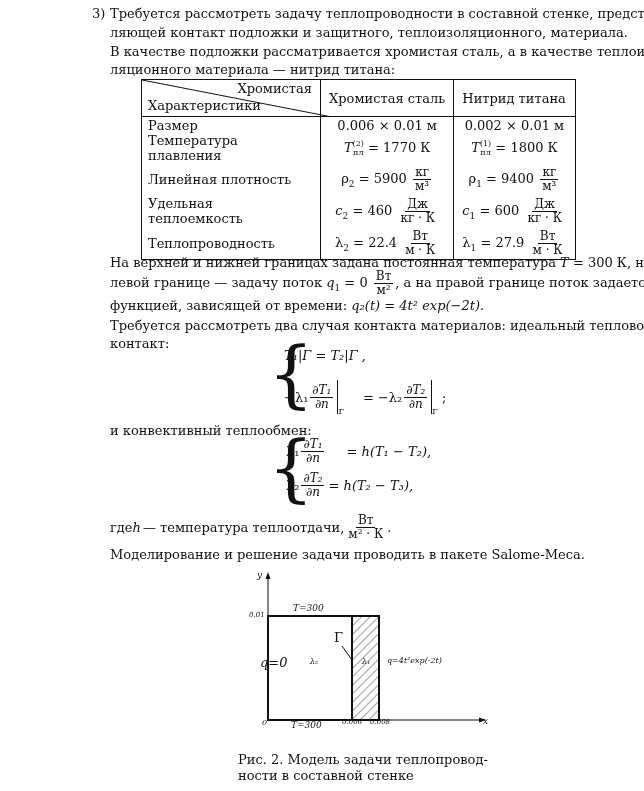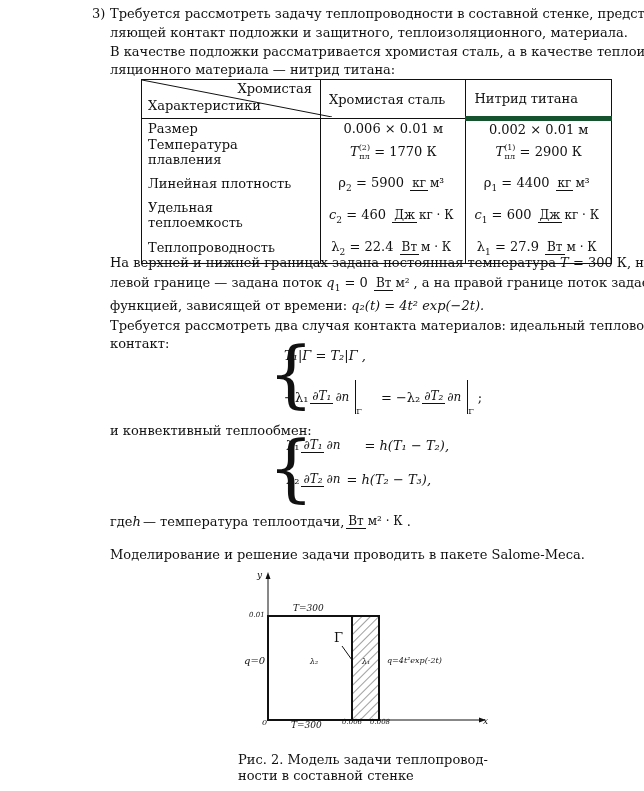"0.002 × 0.01 м" td { border-top: 5px solid #14532d -> 1px solid #14532d }
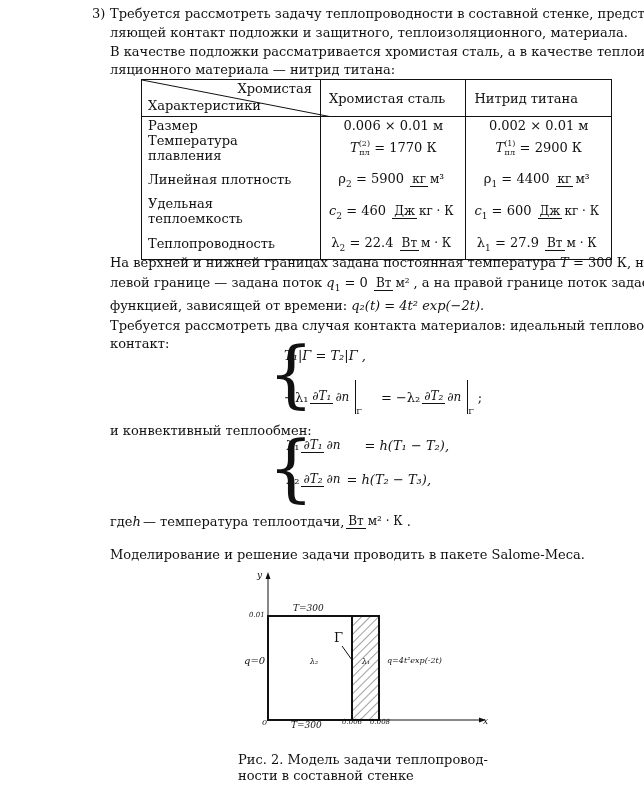"= 2900 К" span { text: 2900 -> 1800 }
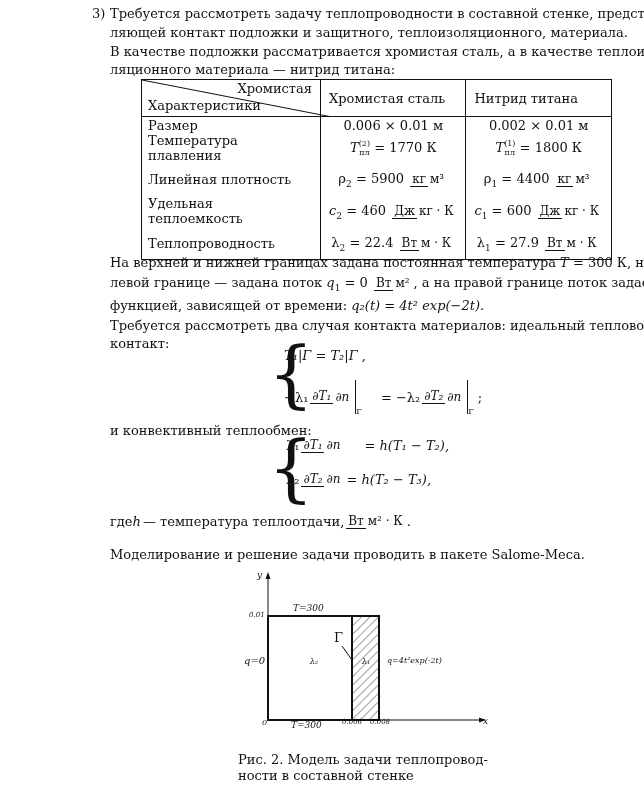"кг" .frac { flex-direction: row -> column }
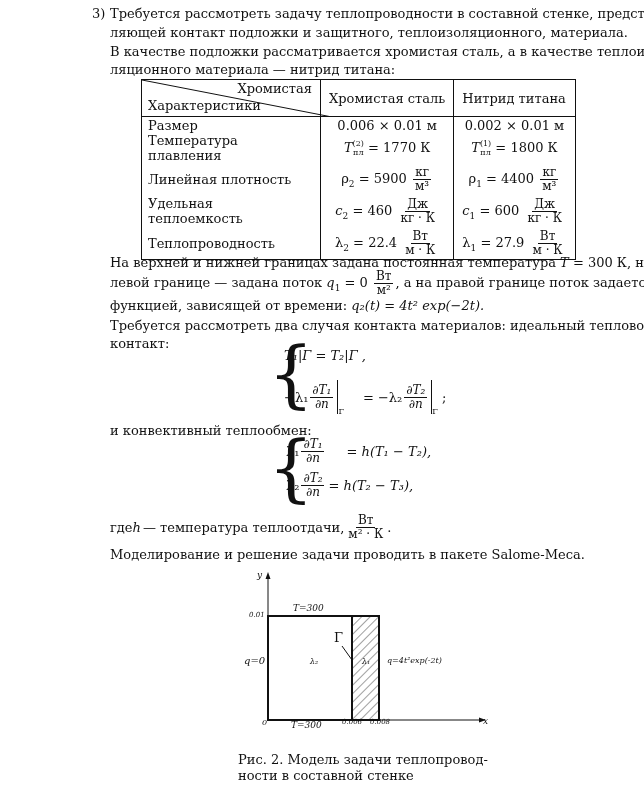"= 4400" span { text: 4400 -> 9400 }
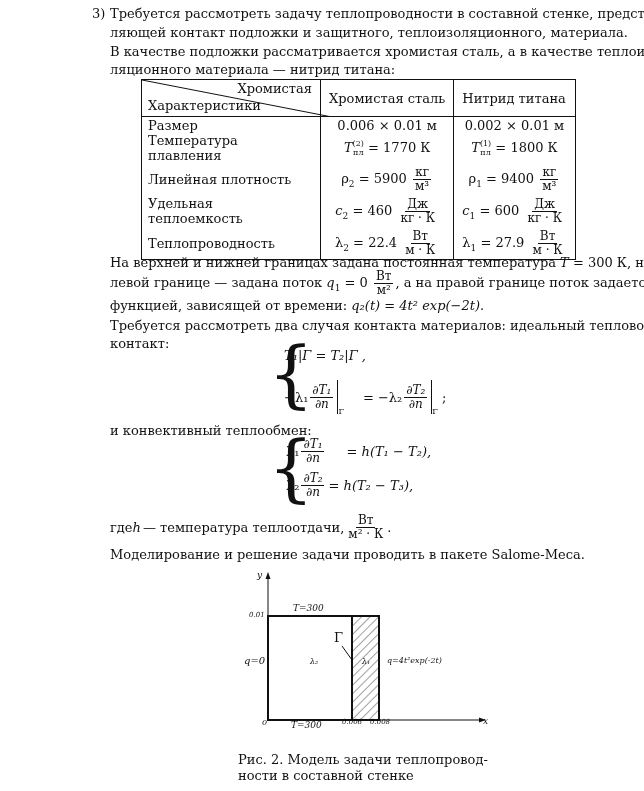"левой границе — задана поток" span { text: задана -> задачу }
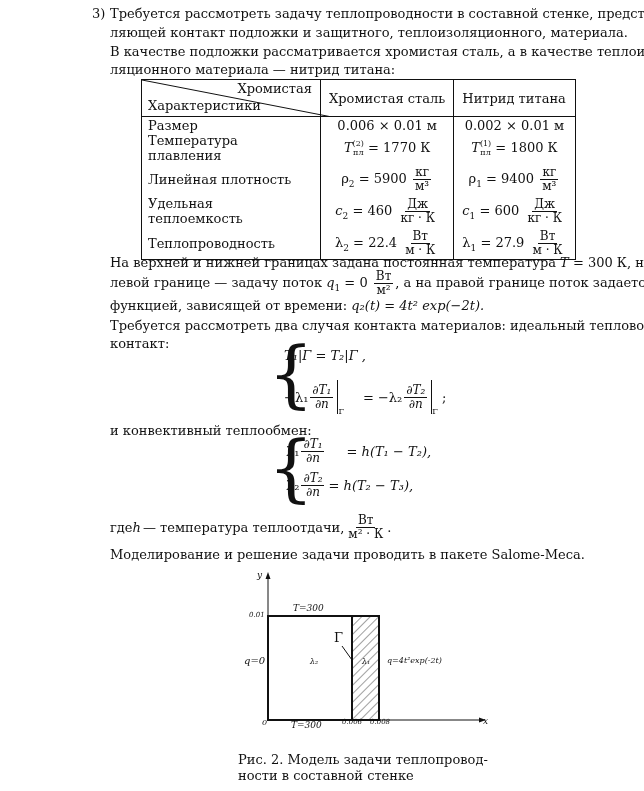"q=0" div.abs { font-size: 10px -> 13px; left: 244px -> 260px }
